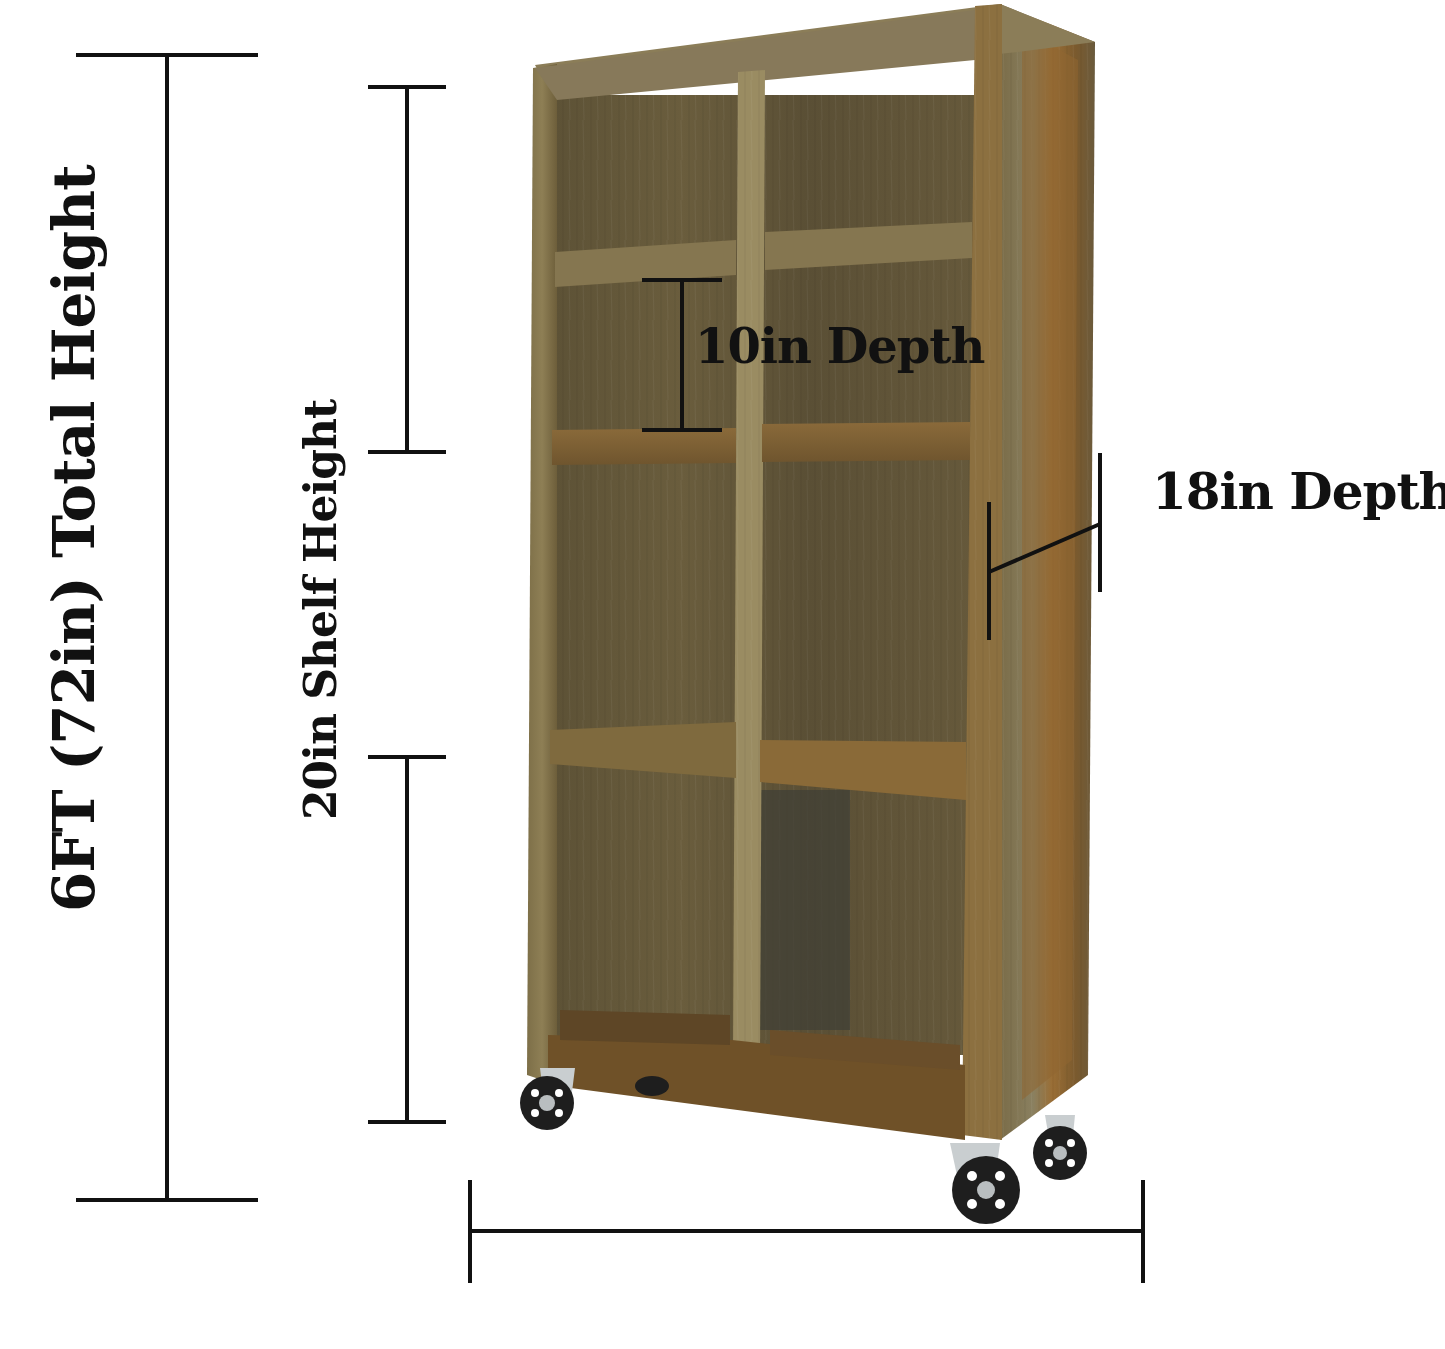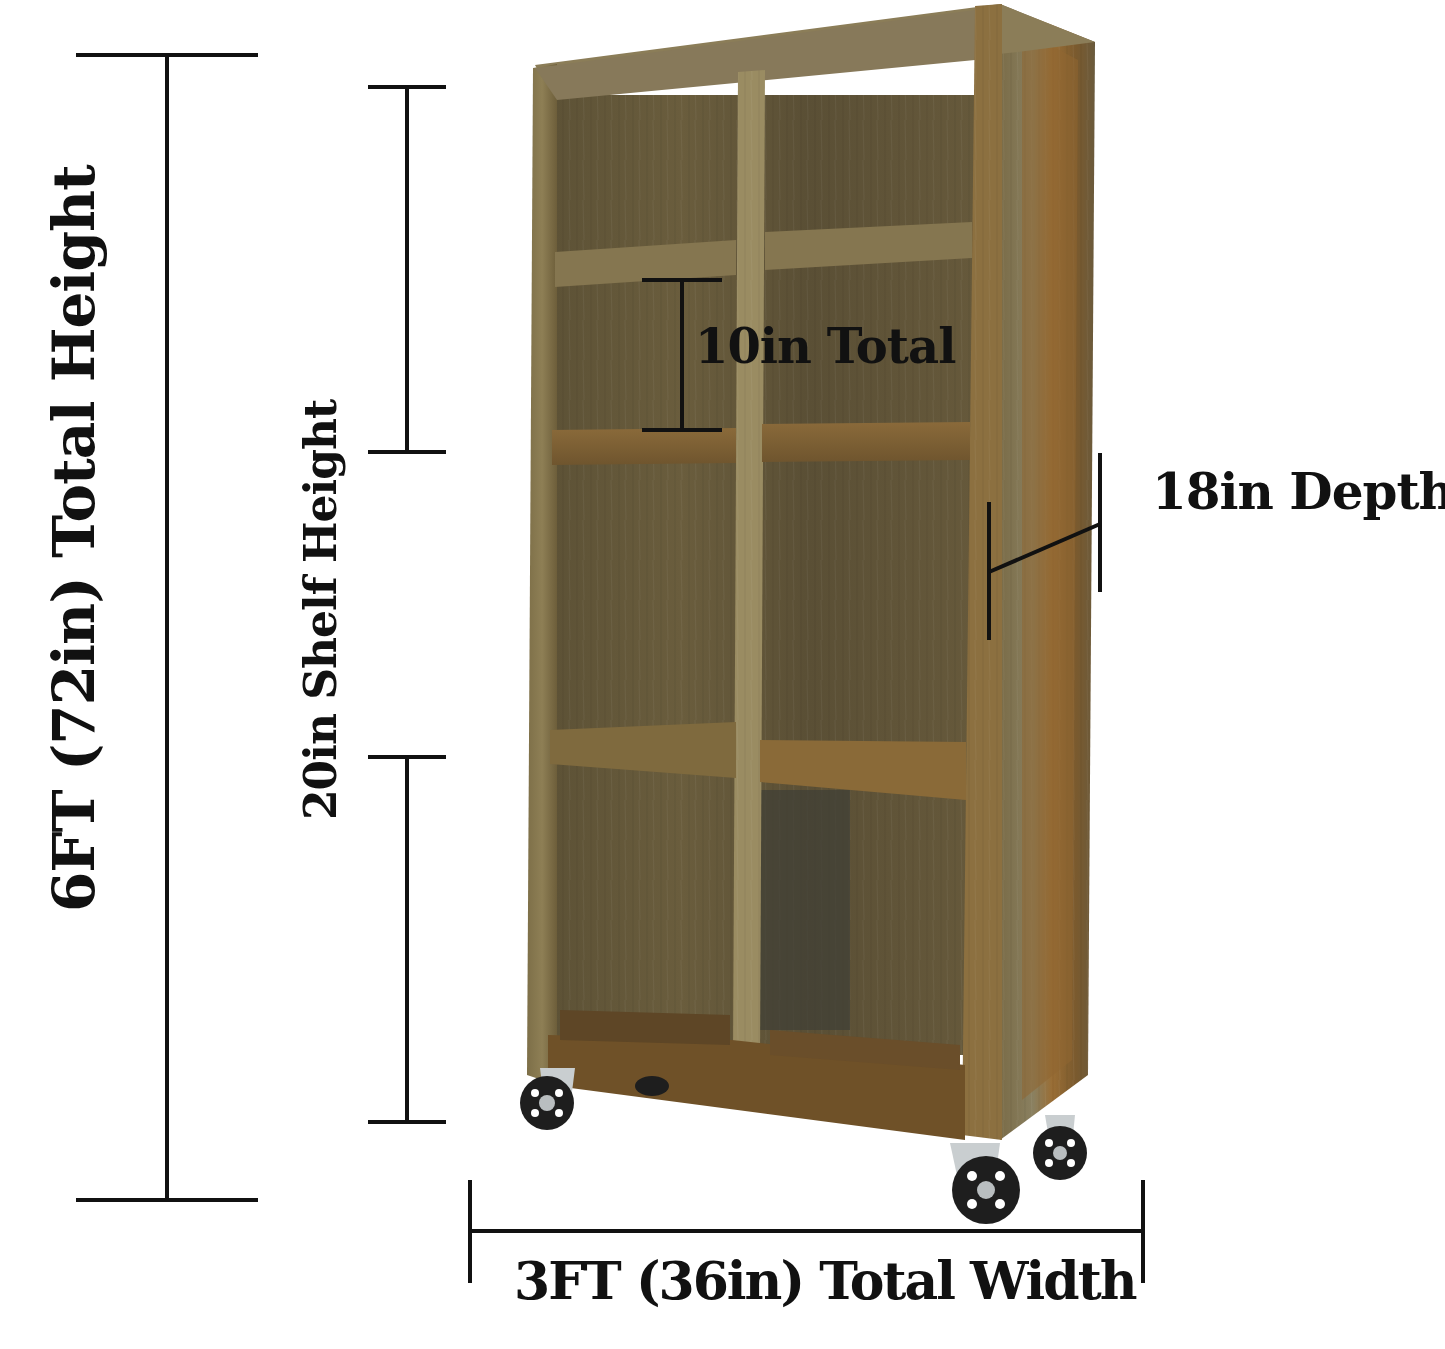"10in Total" div.label { text: Total -> Depth }
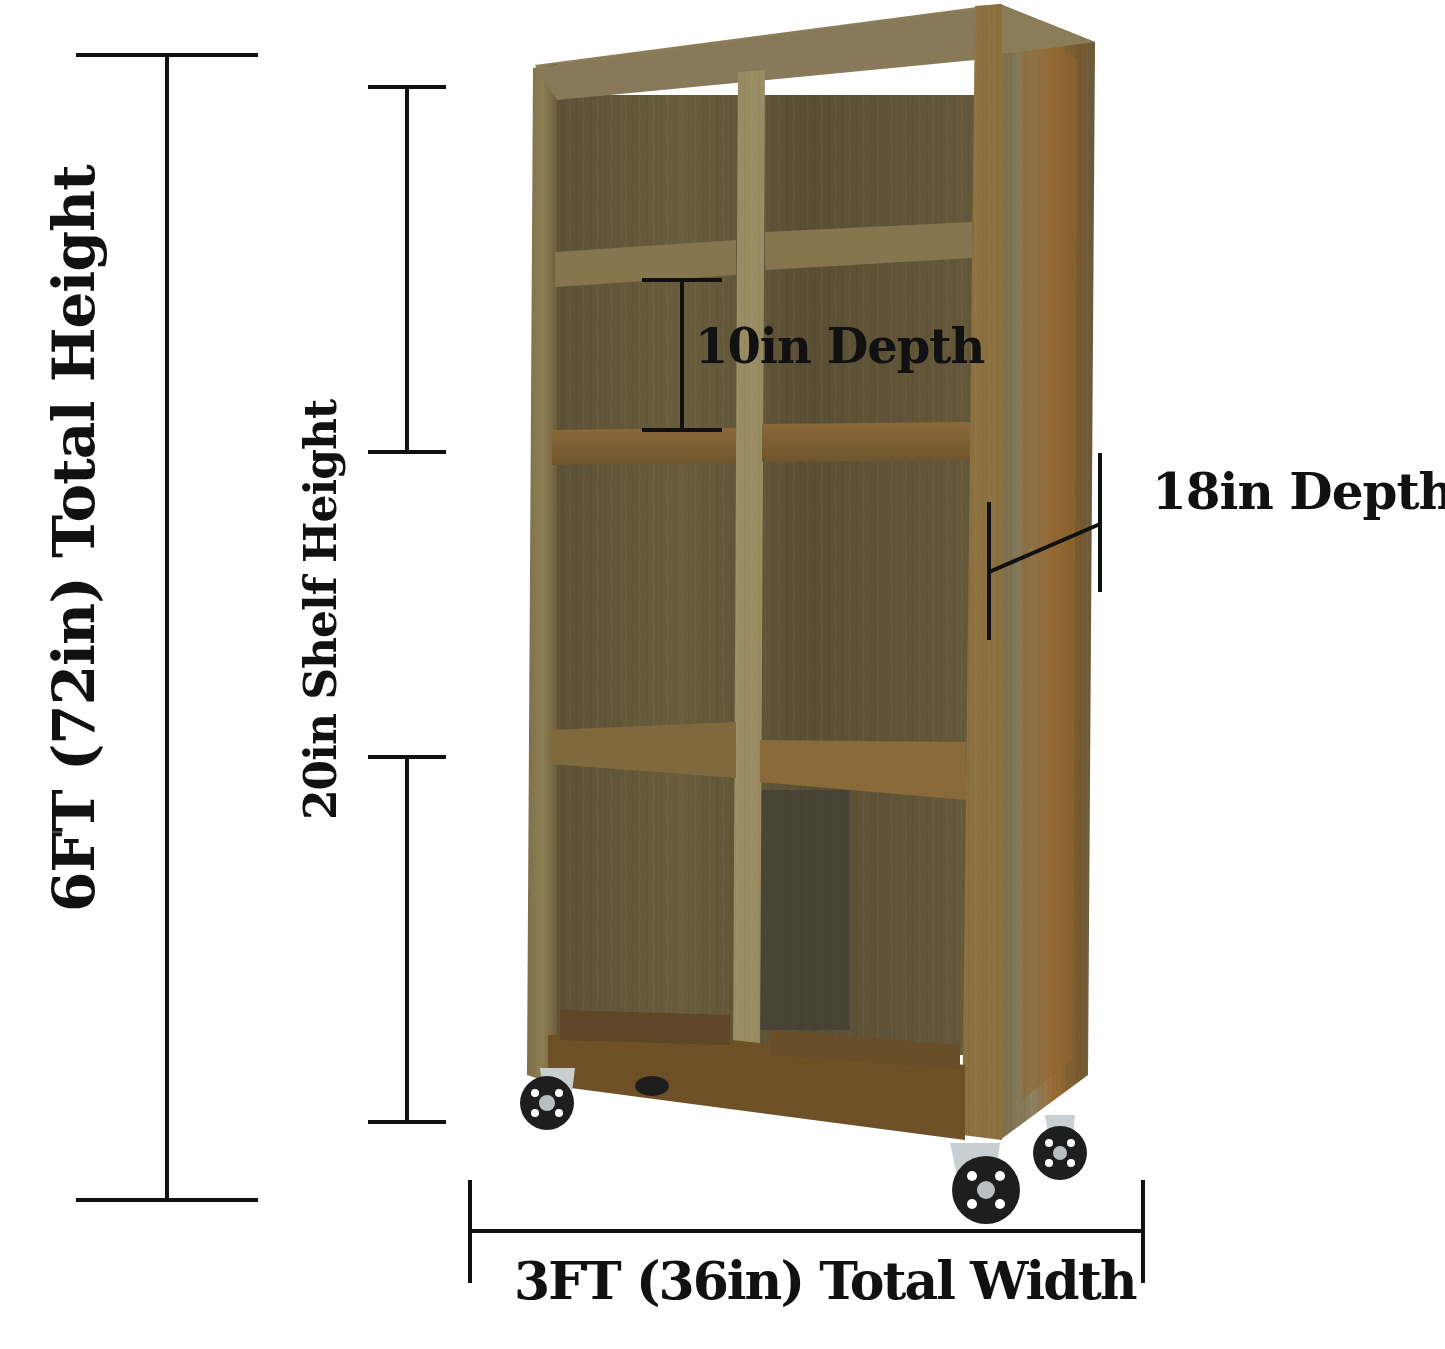"3FT (36in) Total Width" div.label { html: <div>3FT (36in) Total Width</div> -> none }
